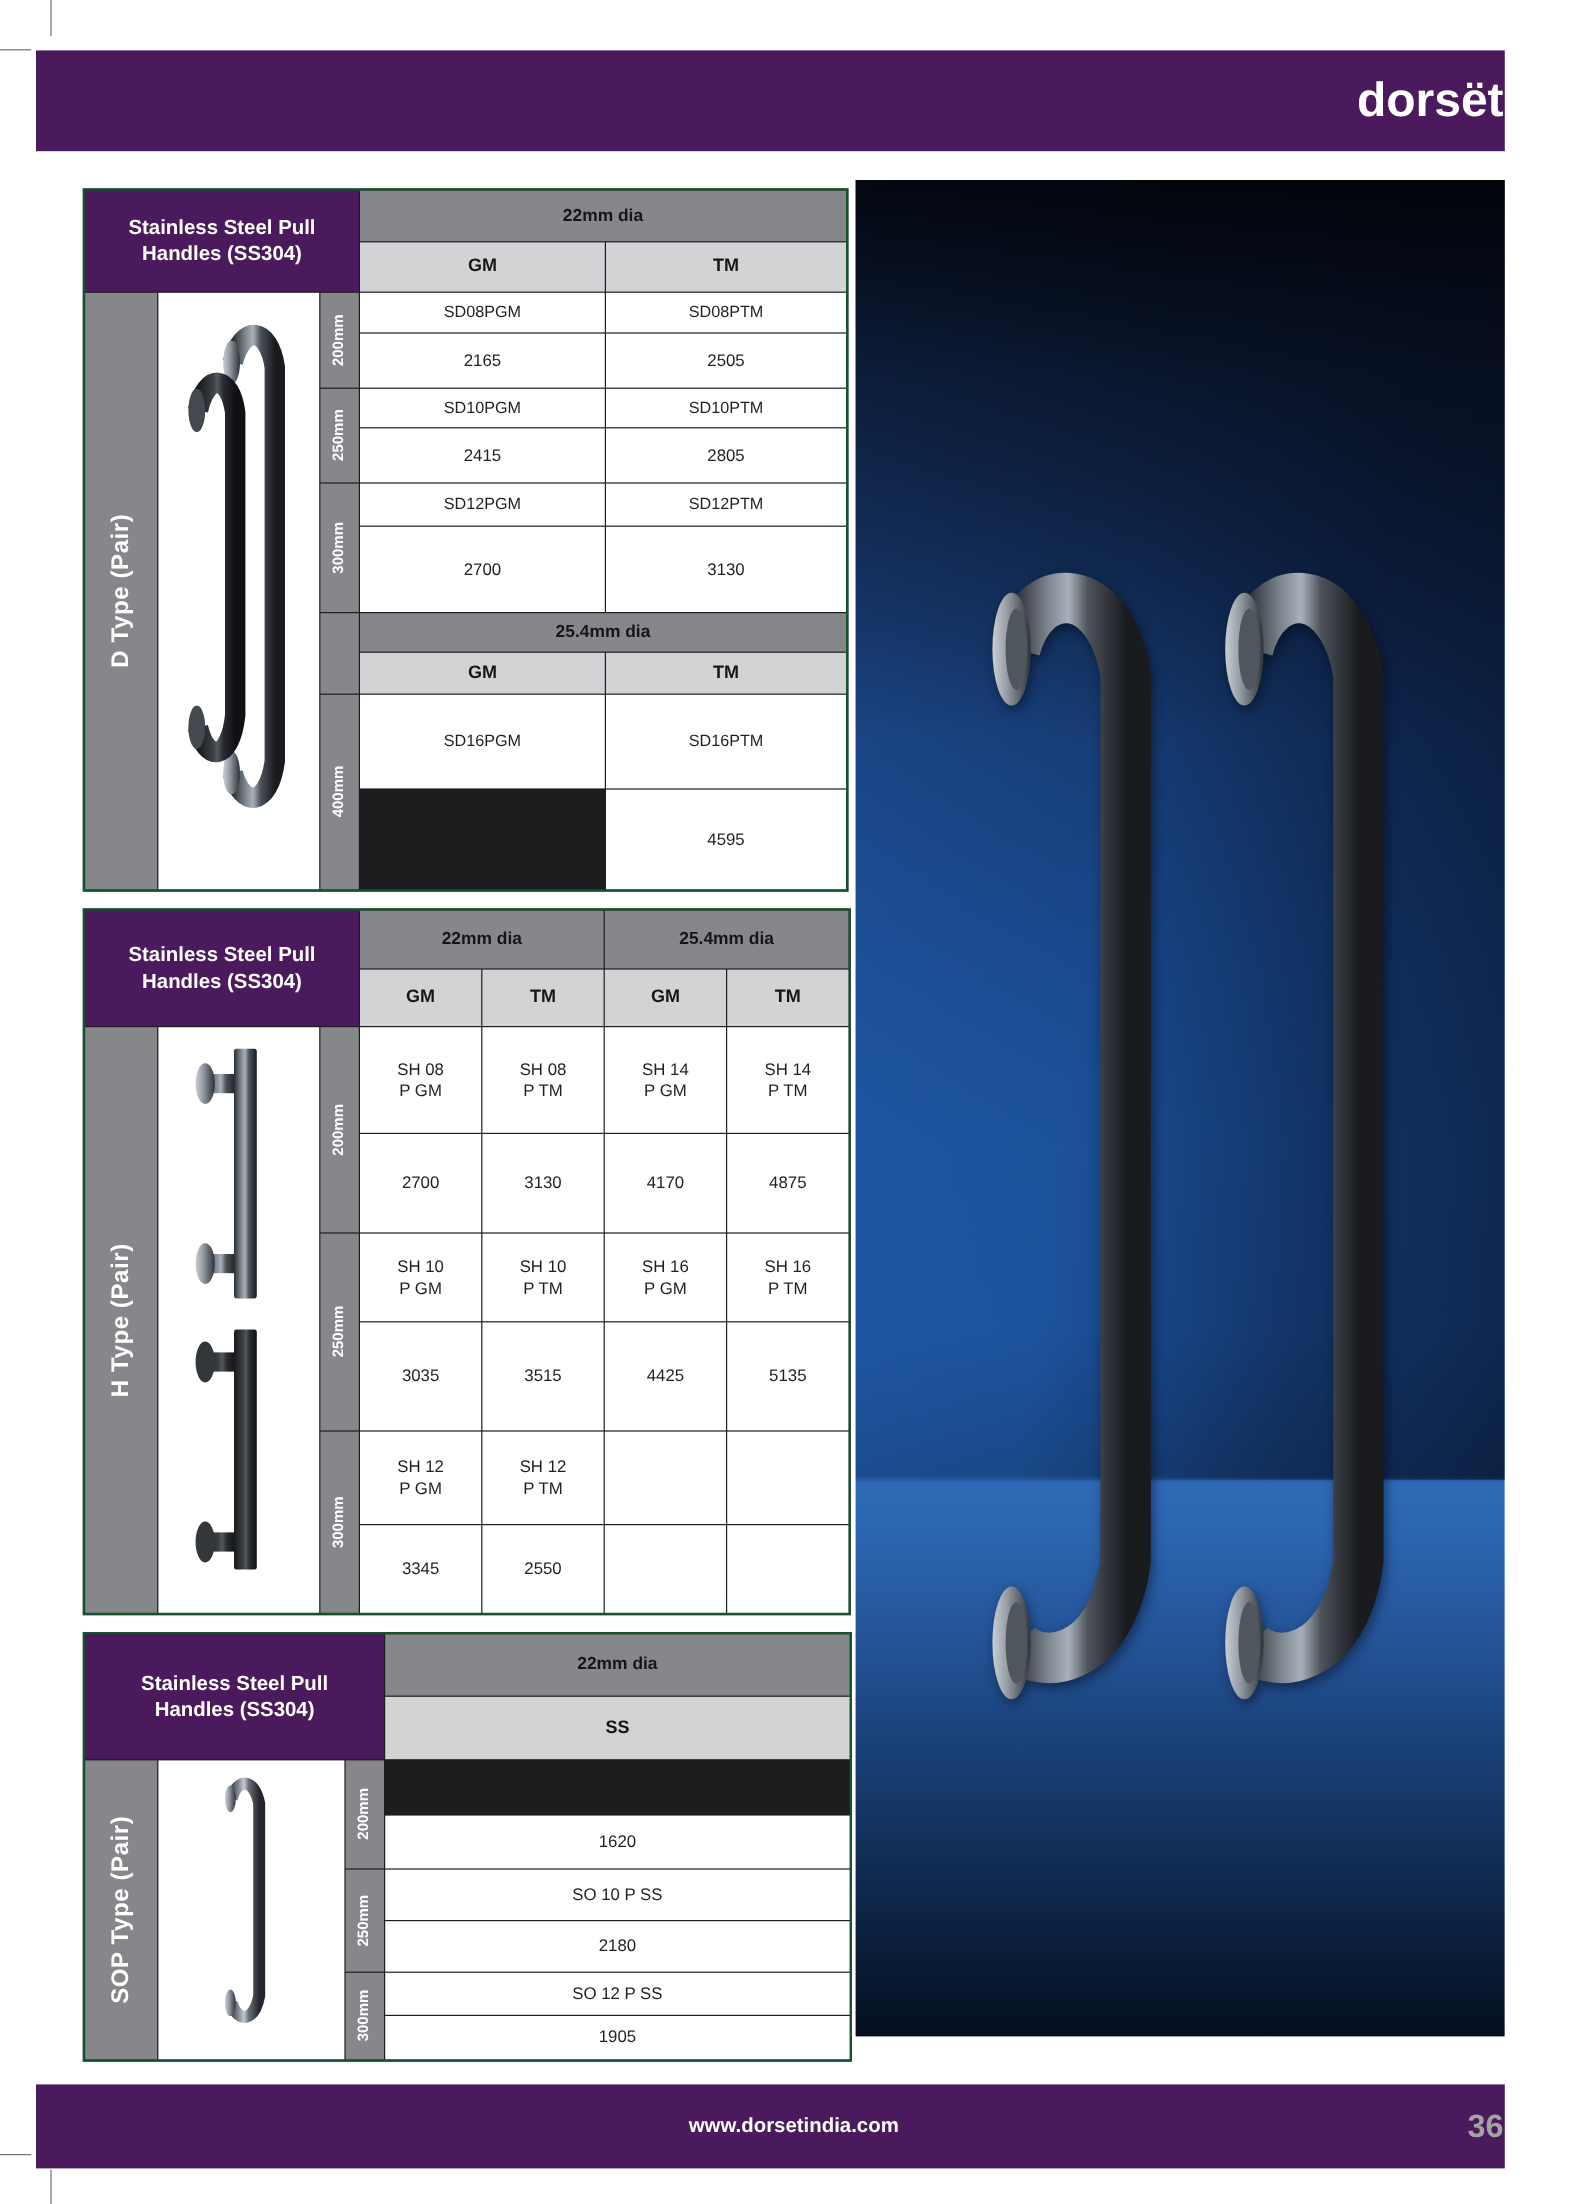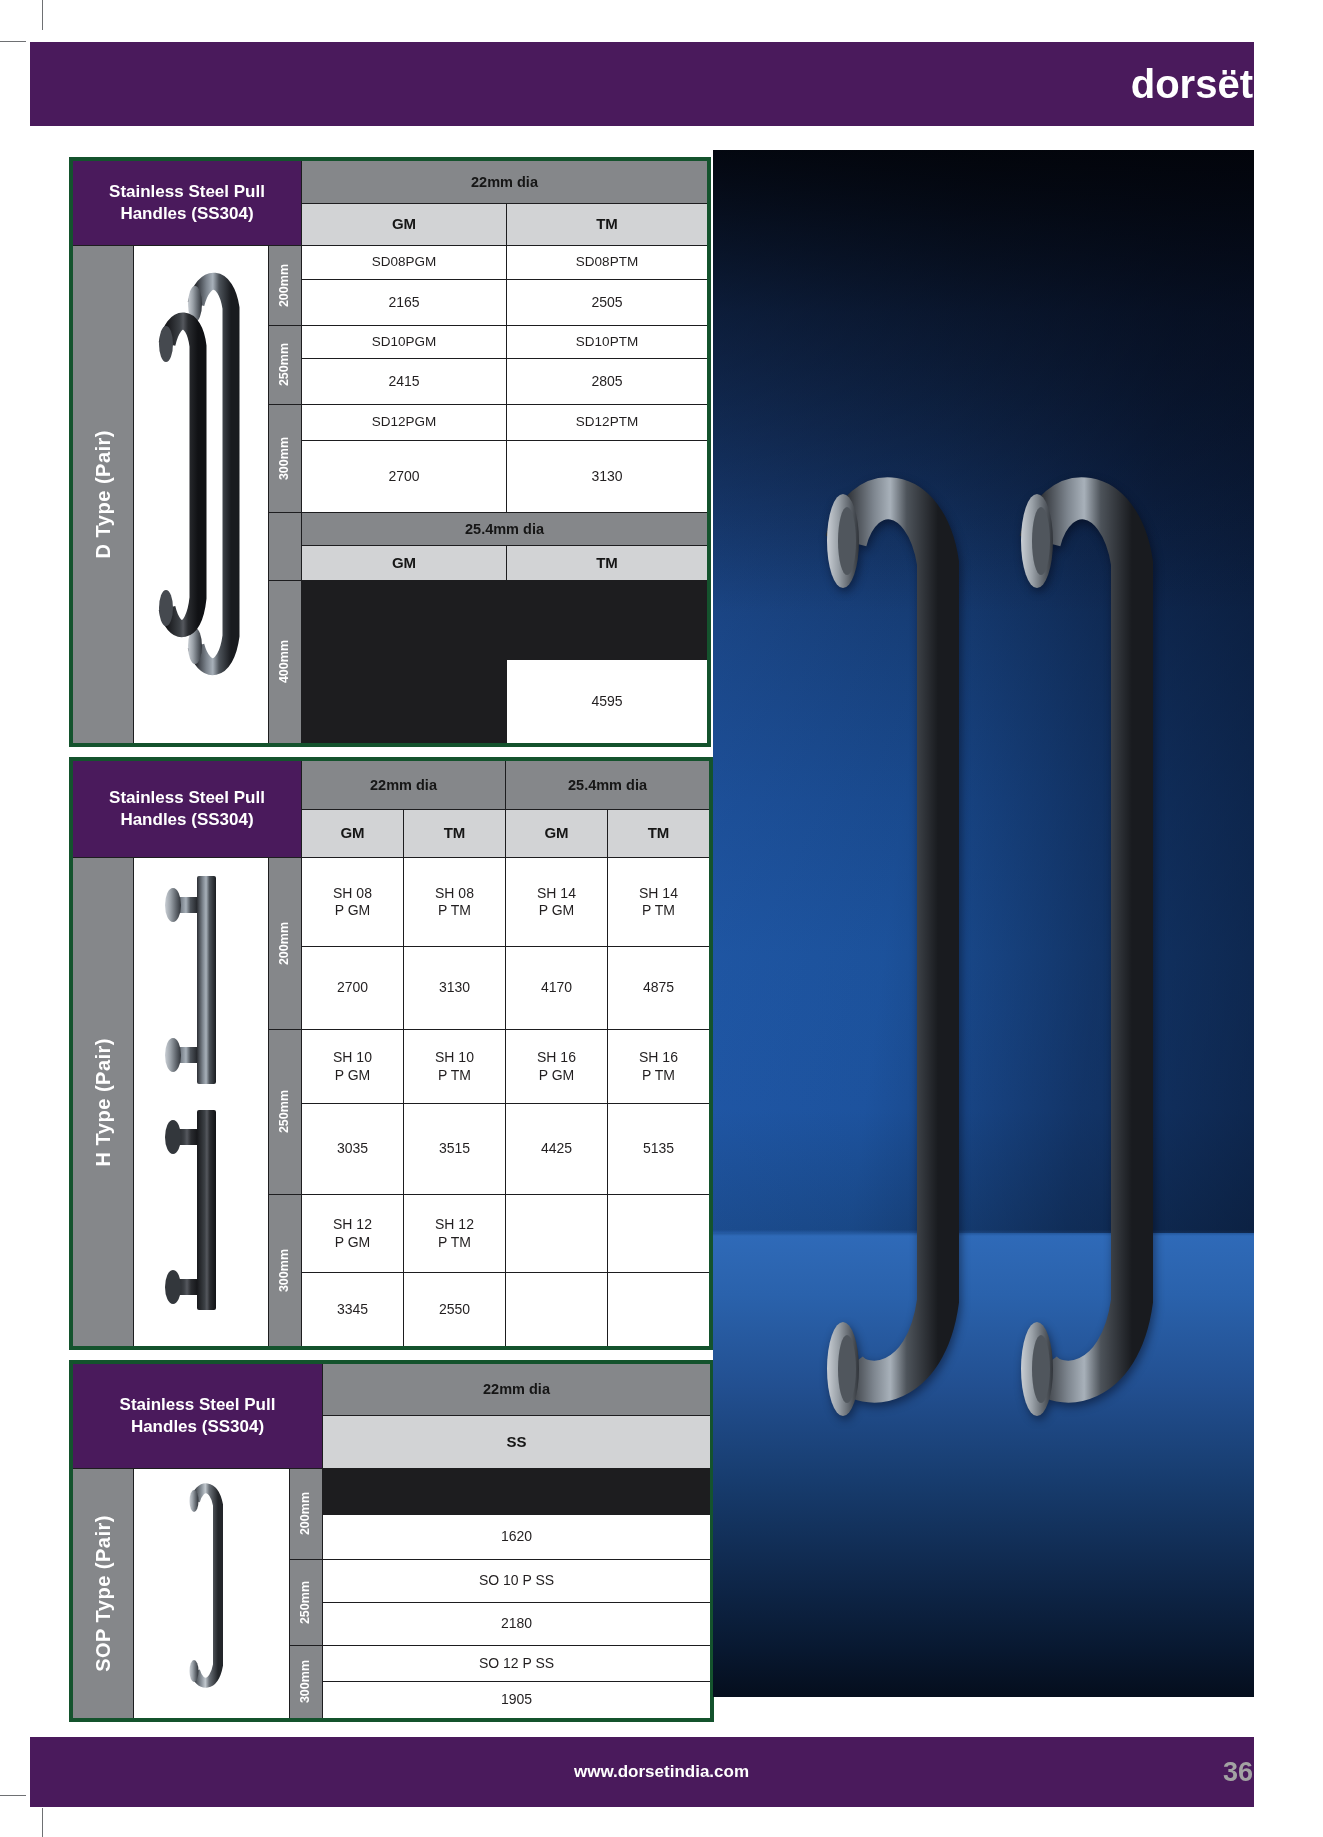"Stainless Steel Pull" .gtable { border: 4px solid #14532d -> 2px solid #14532d }
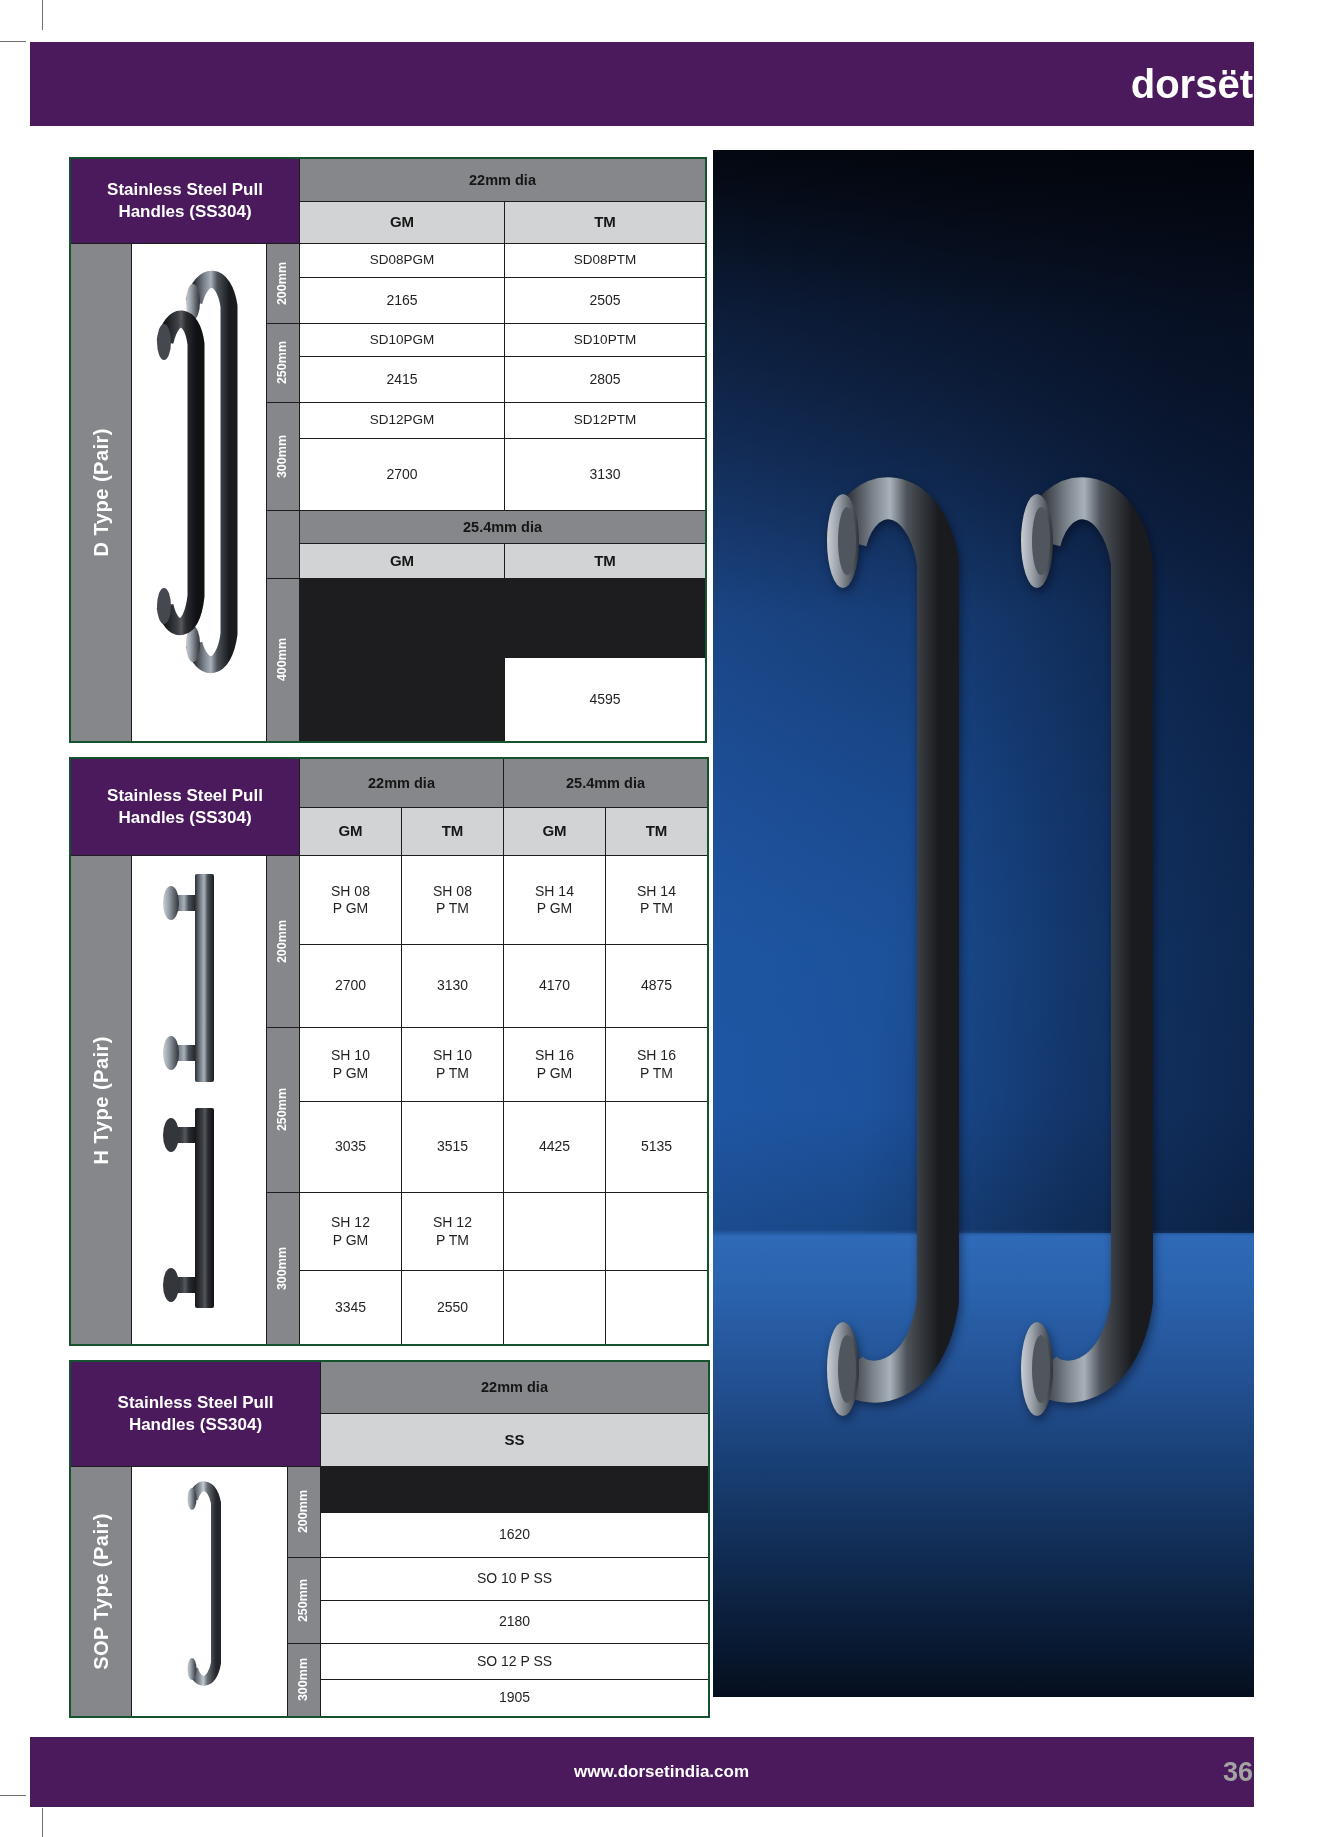"SD16PGM" div.cell { html: none -> <div>SD16PGM</div> }
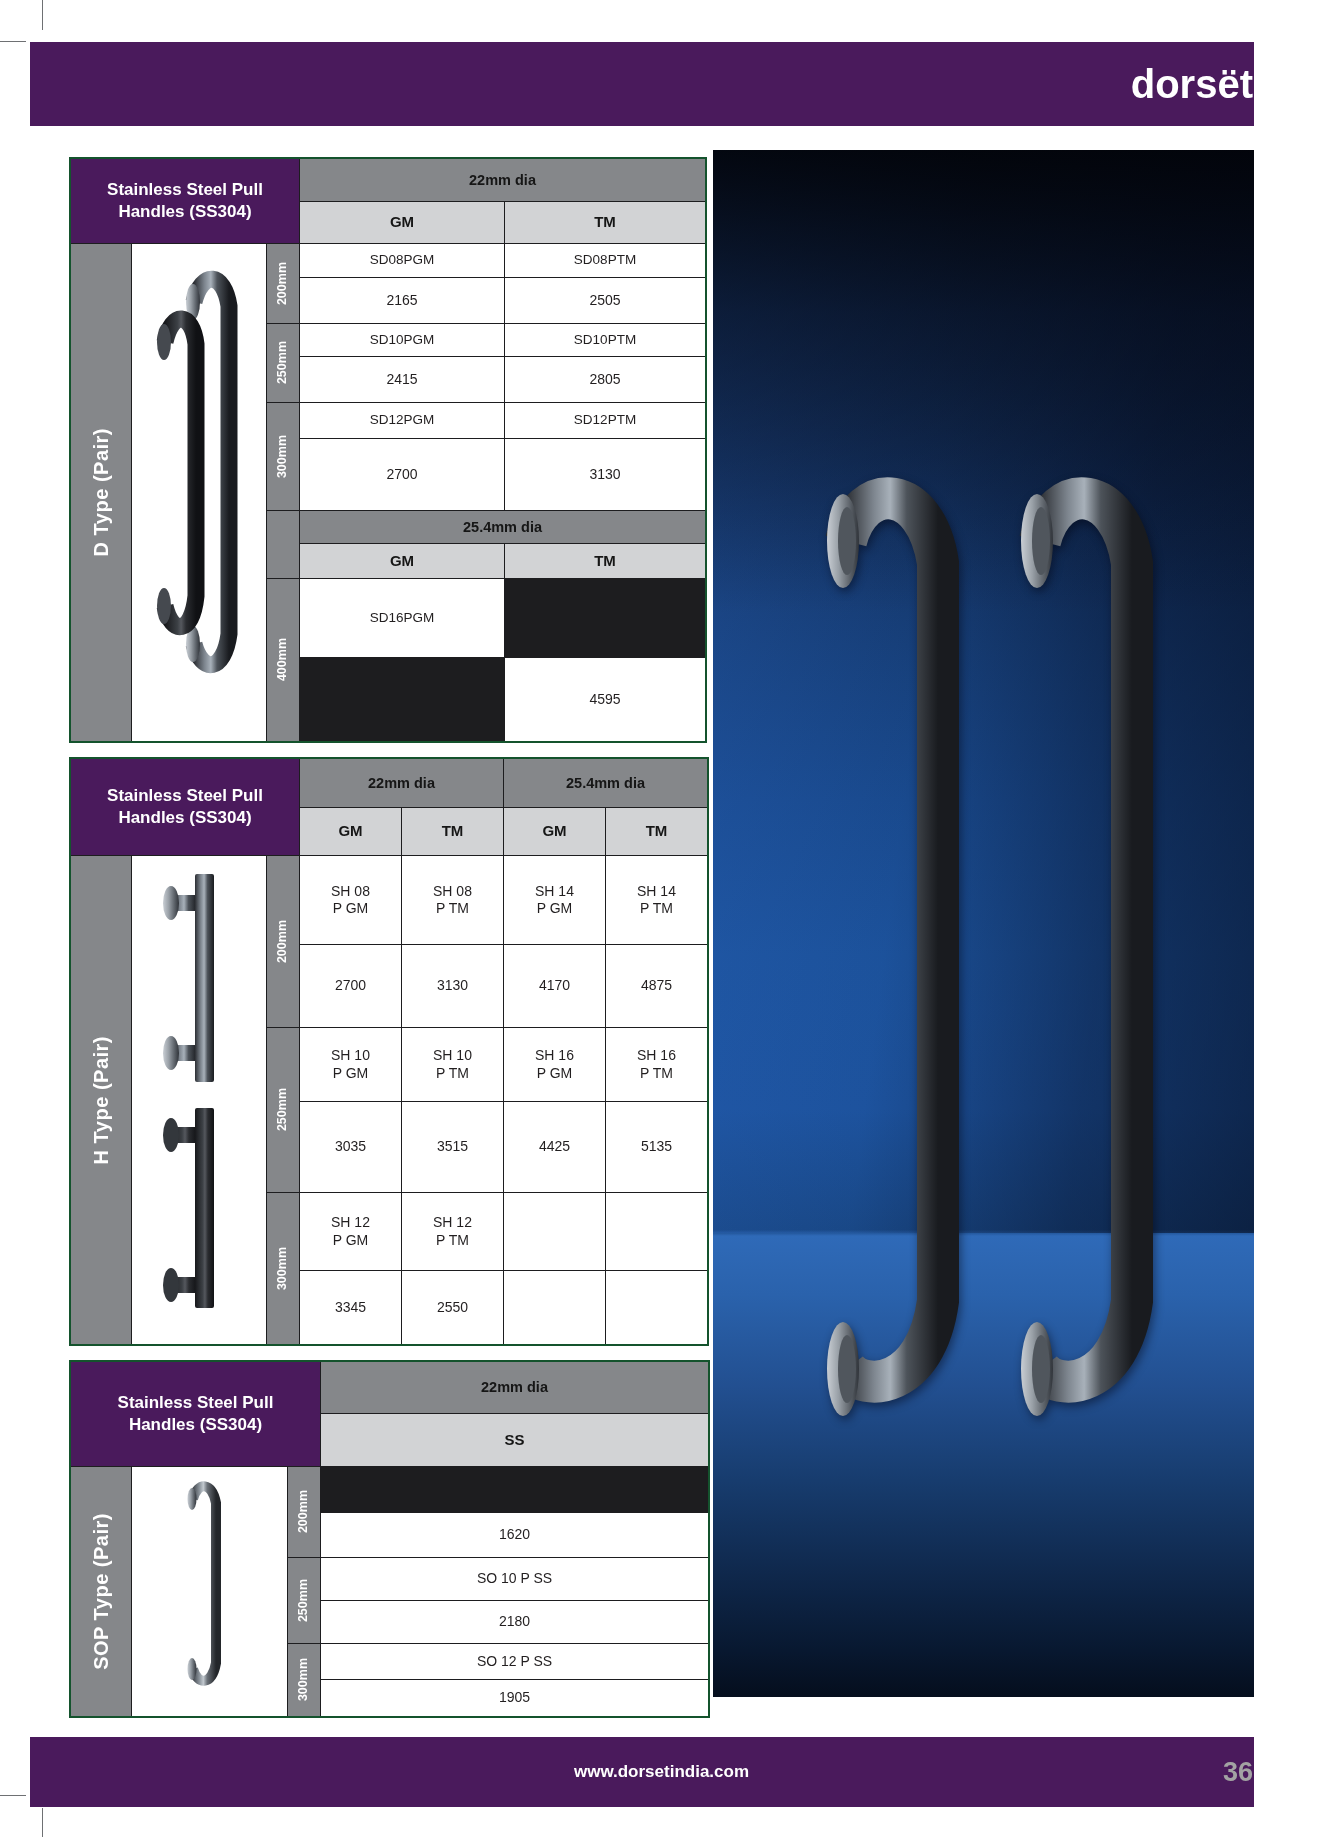"SD16PTM" div.cell { html: none -> <div>SD16PTM</div> }
